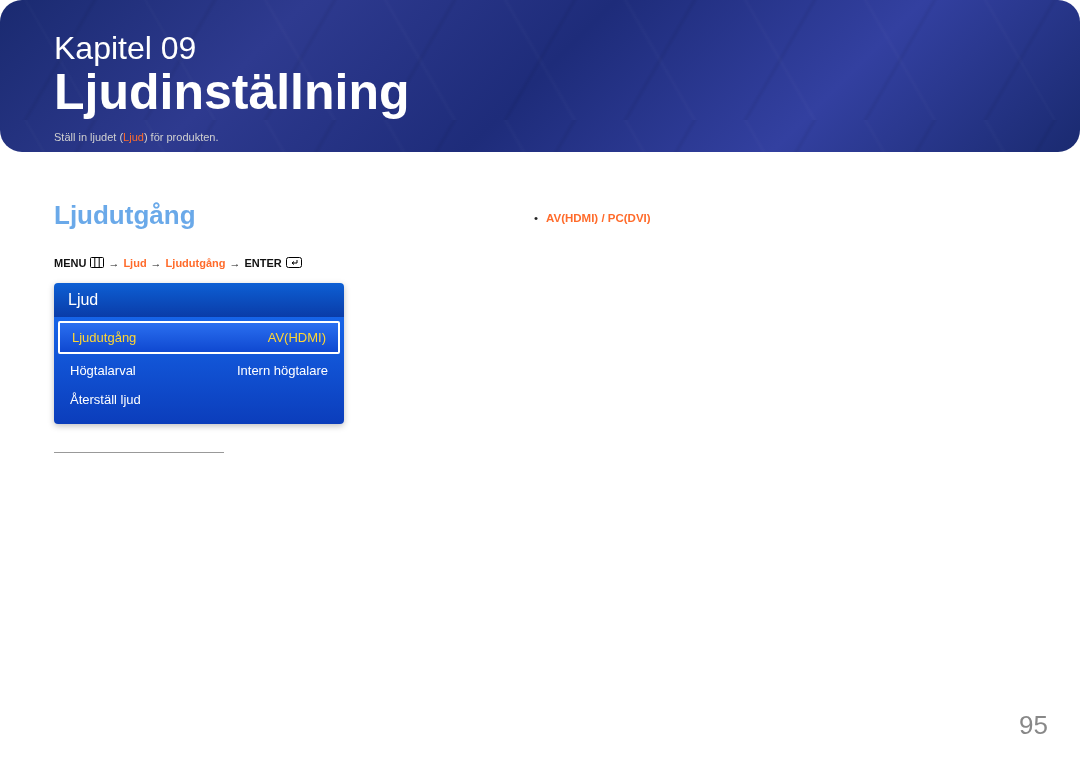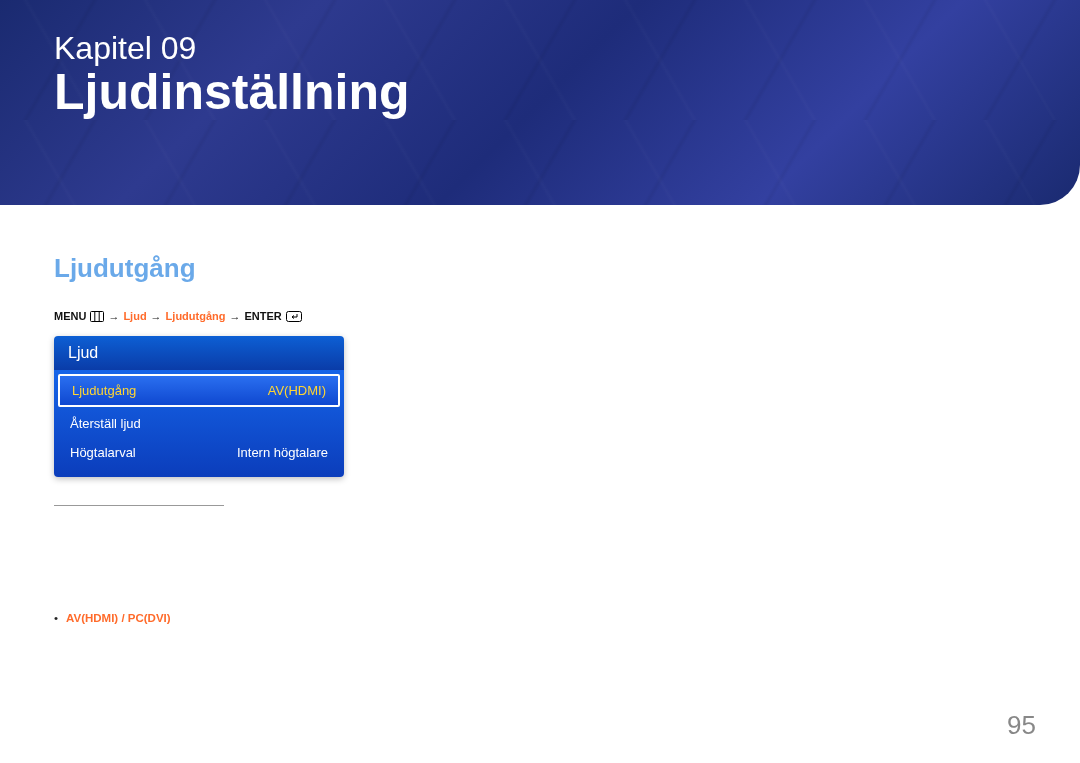"Kapitel 09" .banner { border-radius: none -> 22px; height: 205px -> 152px }
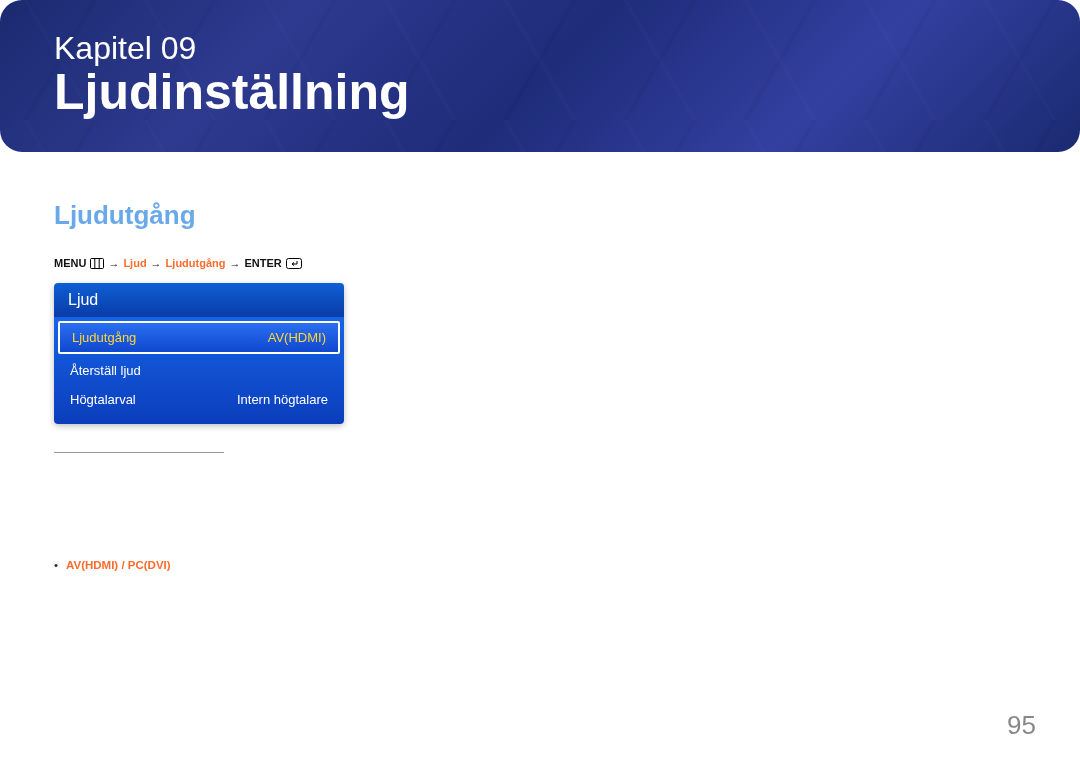"Ställ in ljudet (Ljud) för" div.banner-caption { html: none -> <div> <span>Ställ in ljudet (</span><span>Ljud</span><span>) för produkten.</span> </div> }
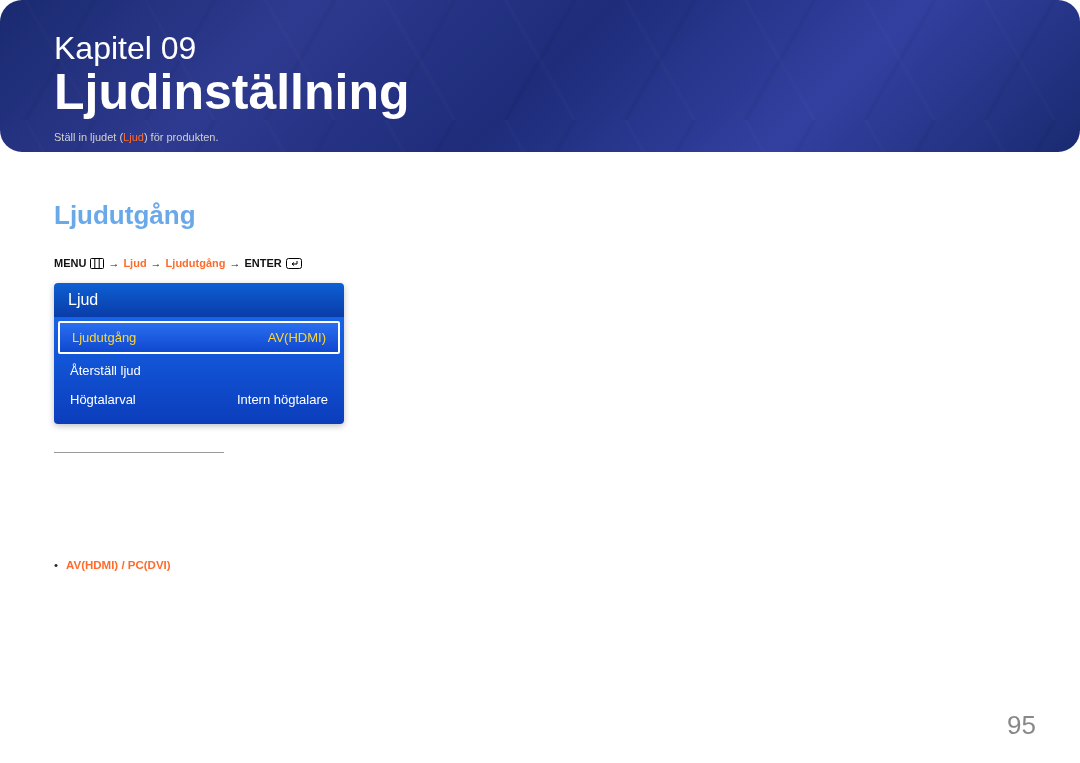"Ljudutgång" .content { flex-direction: column -> none; gap: 84px -> 60px }
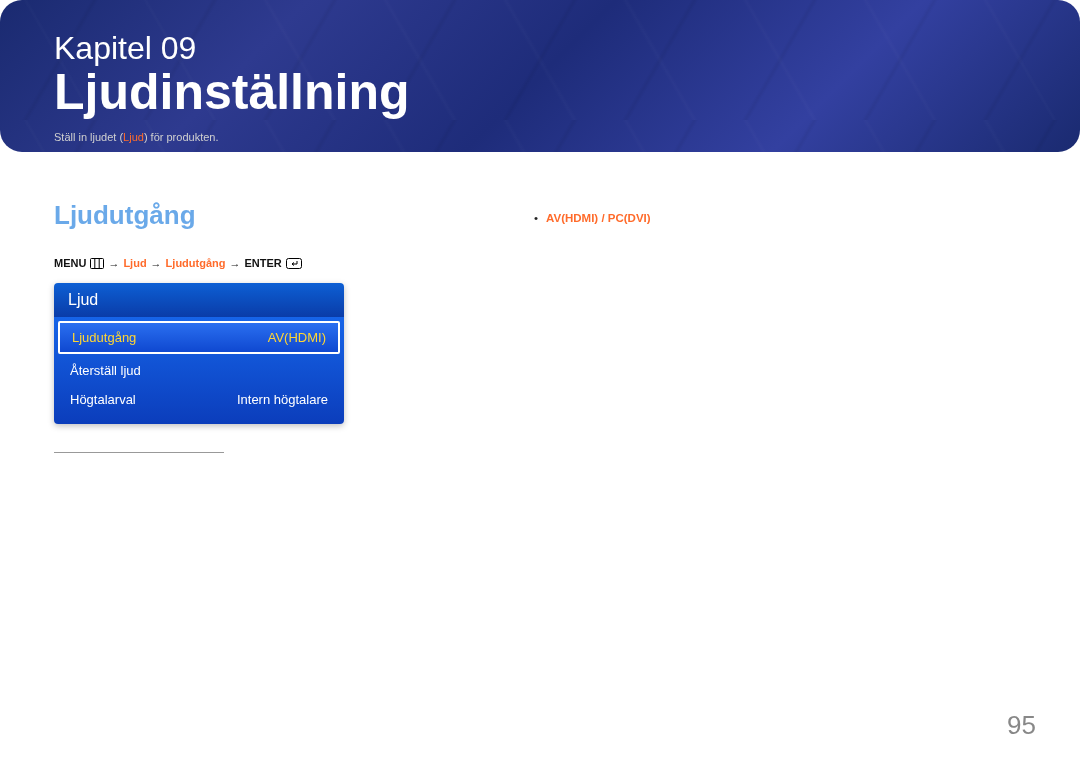"MENU" .menu-path { align-items: flex-end -> flex-start }
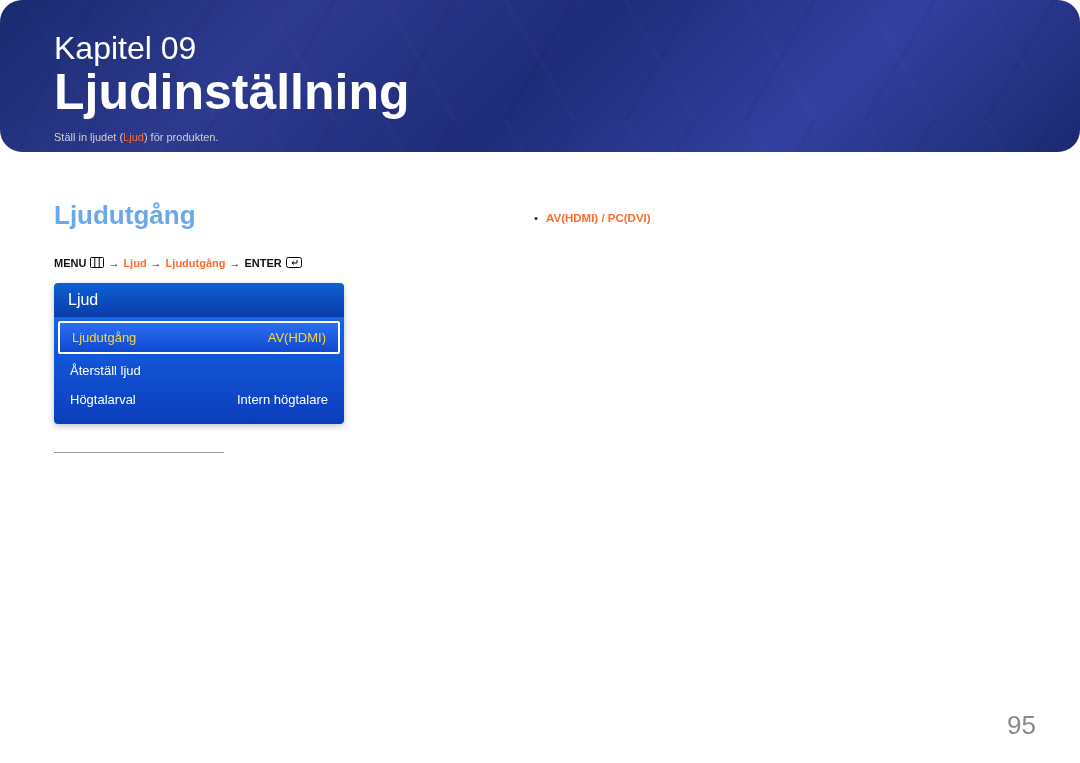"Återställ ljud" div.osd-row { order: before "Högtalarval" -> after "Högtalarval" }
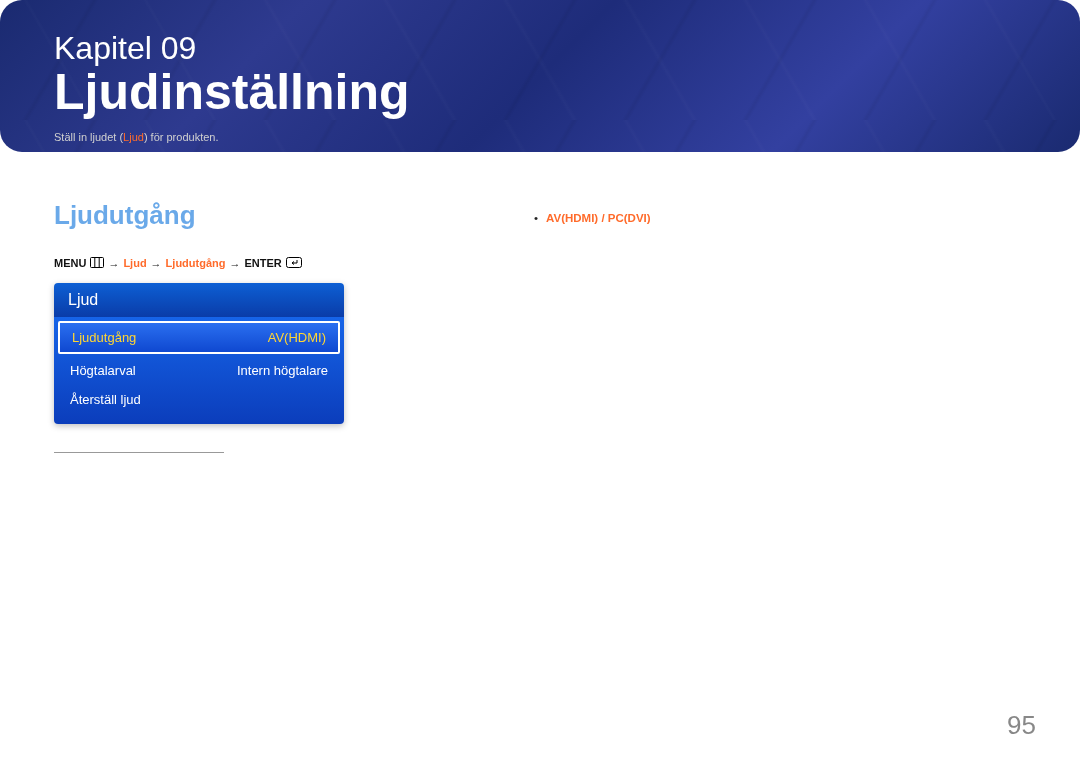"95" .page-number { right: 44px -> 32px }
